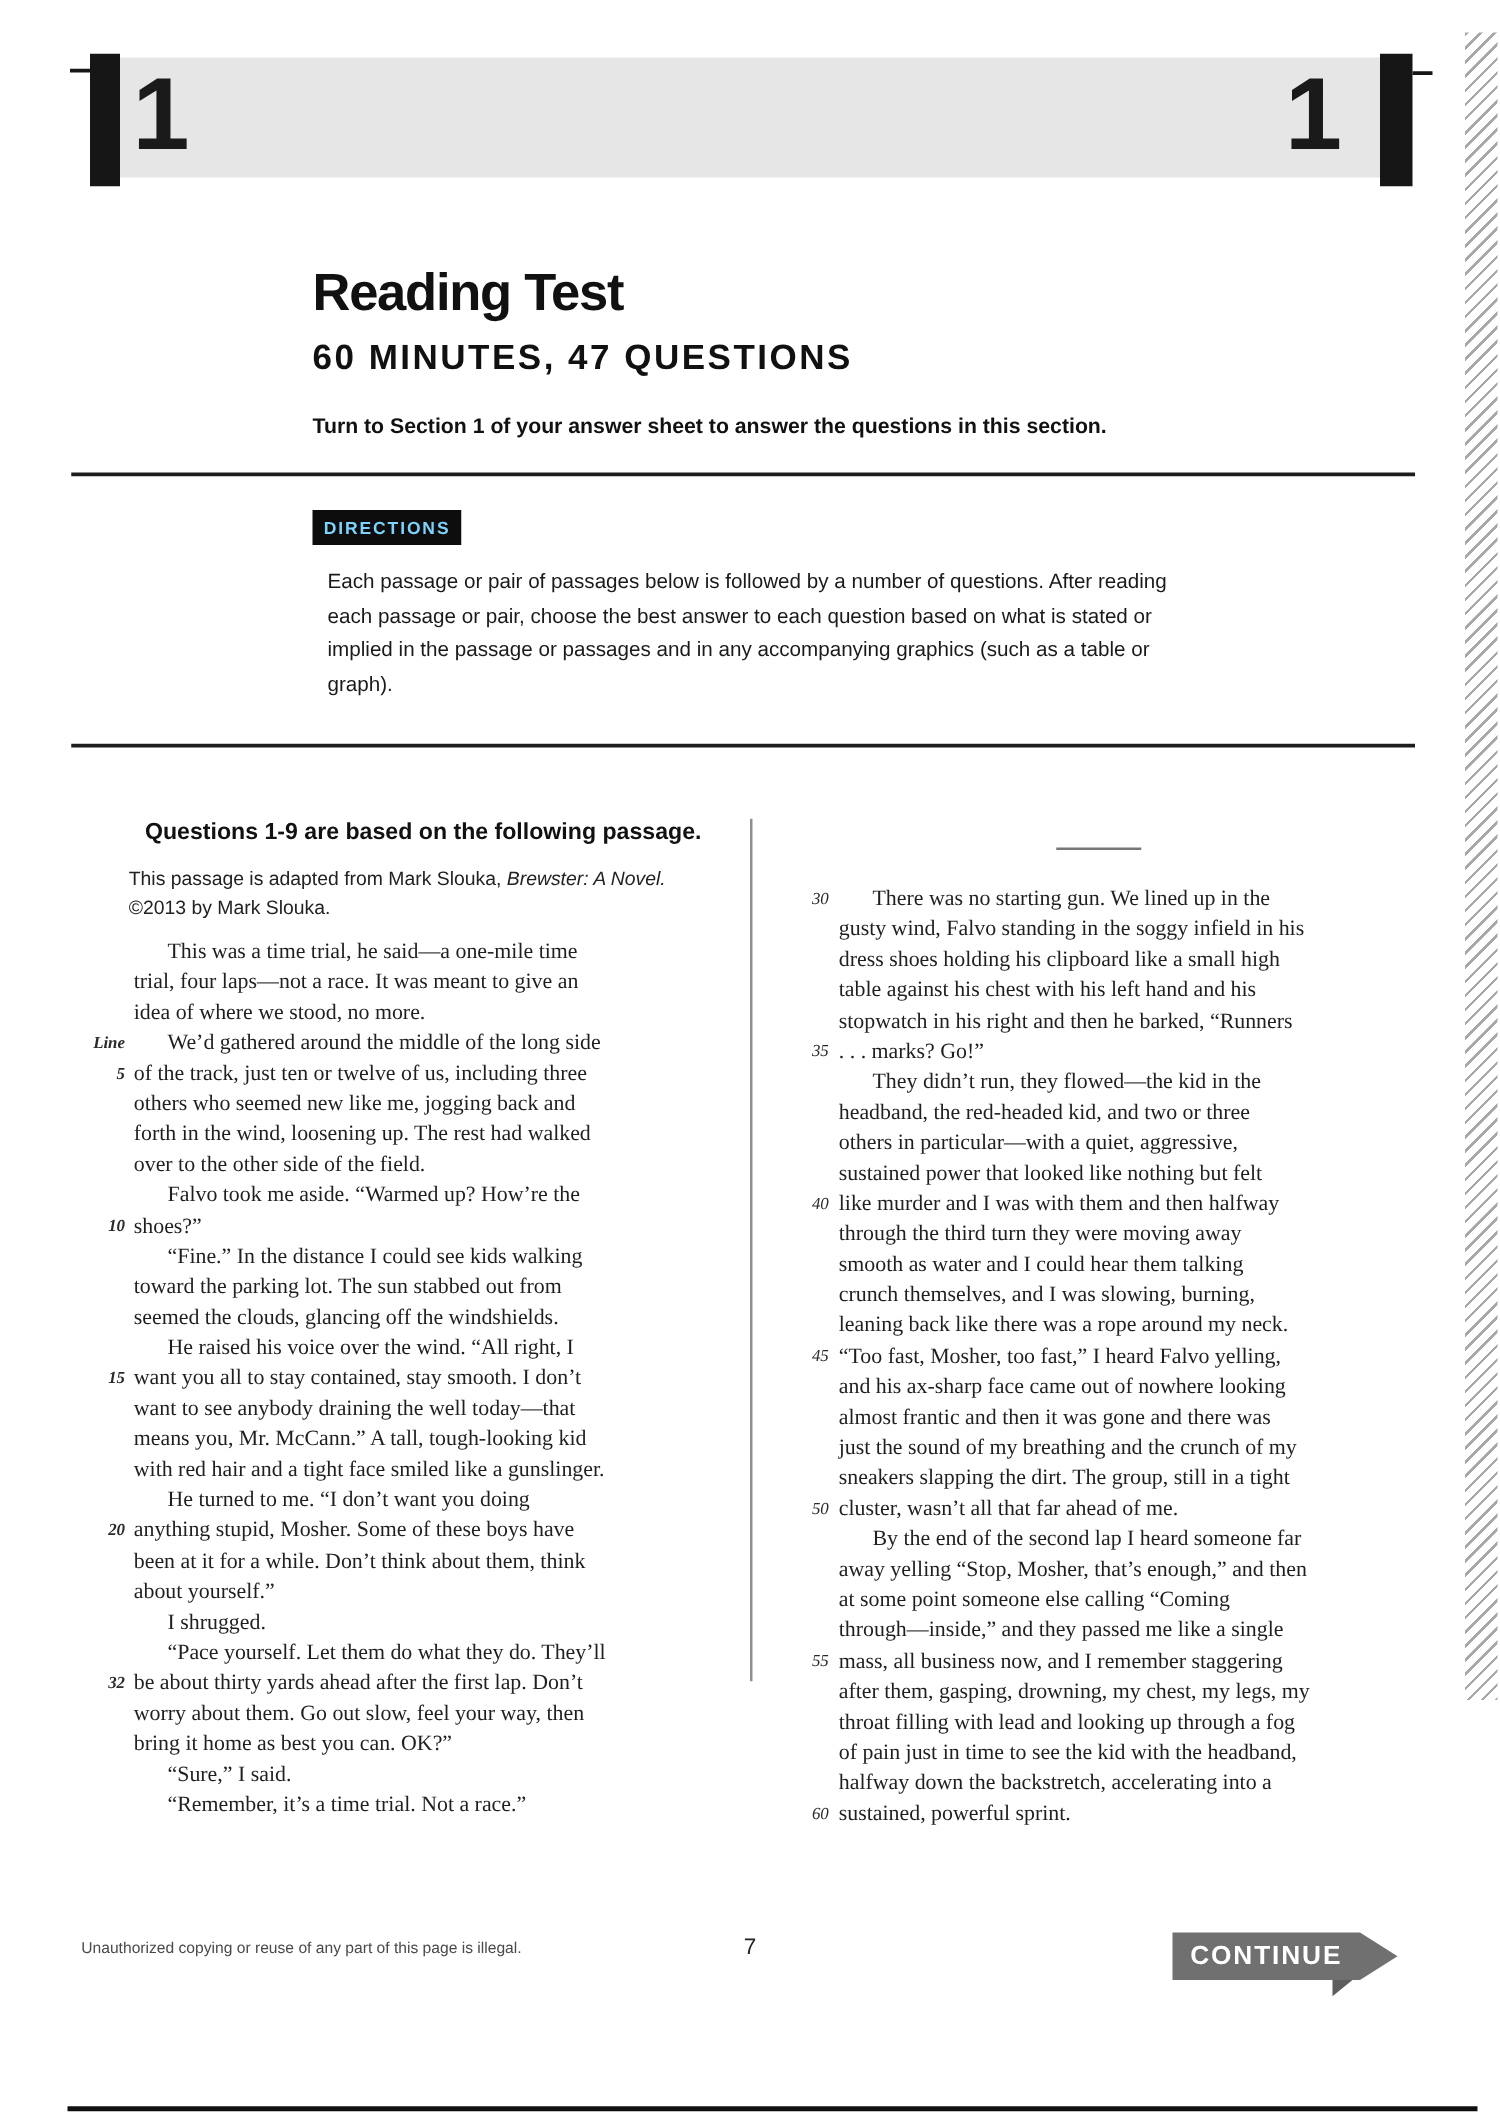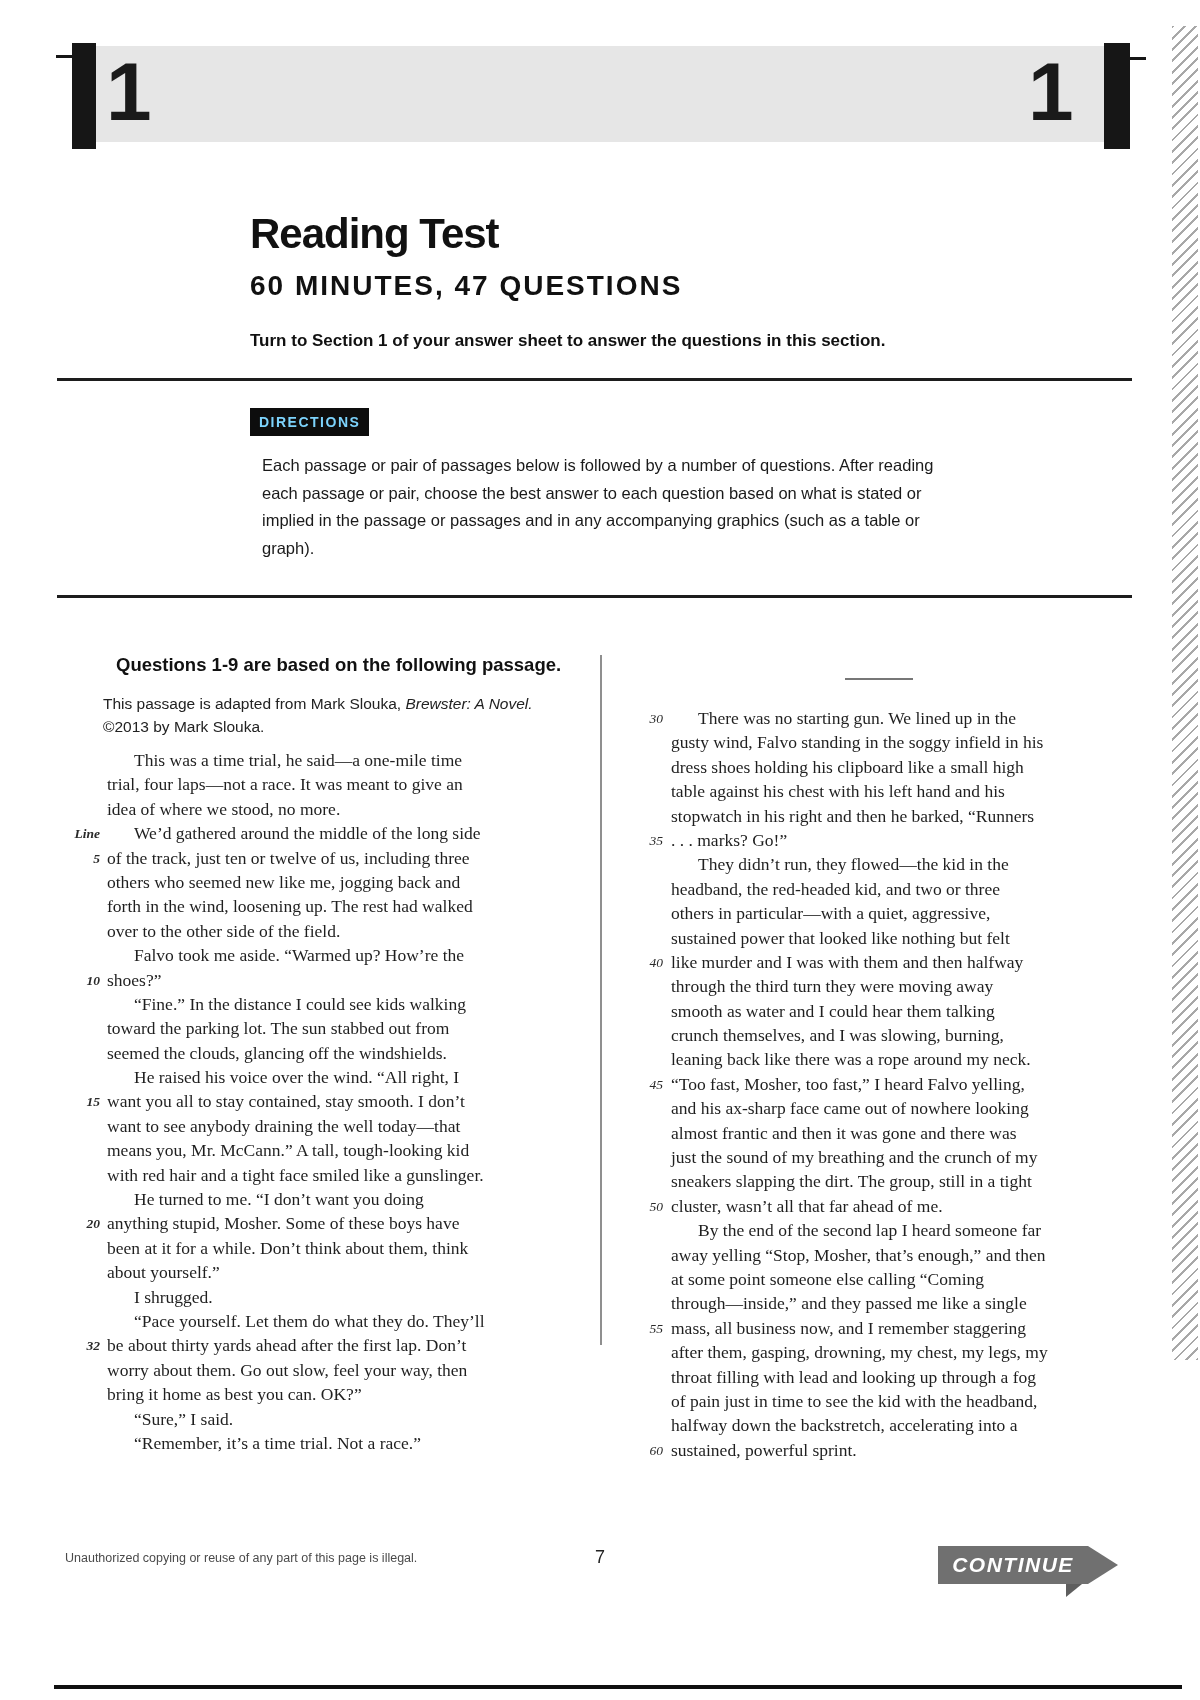"CONTINUE" .continue-label { font-style: italic -> none }
